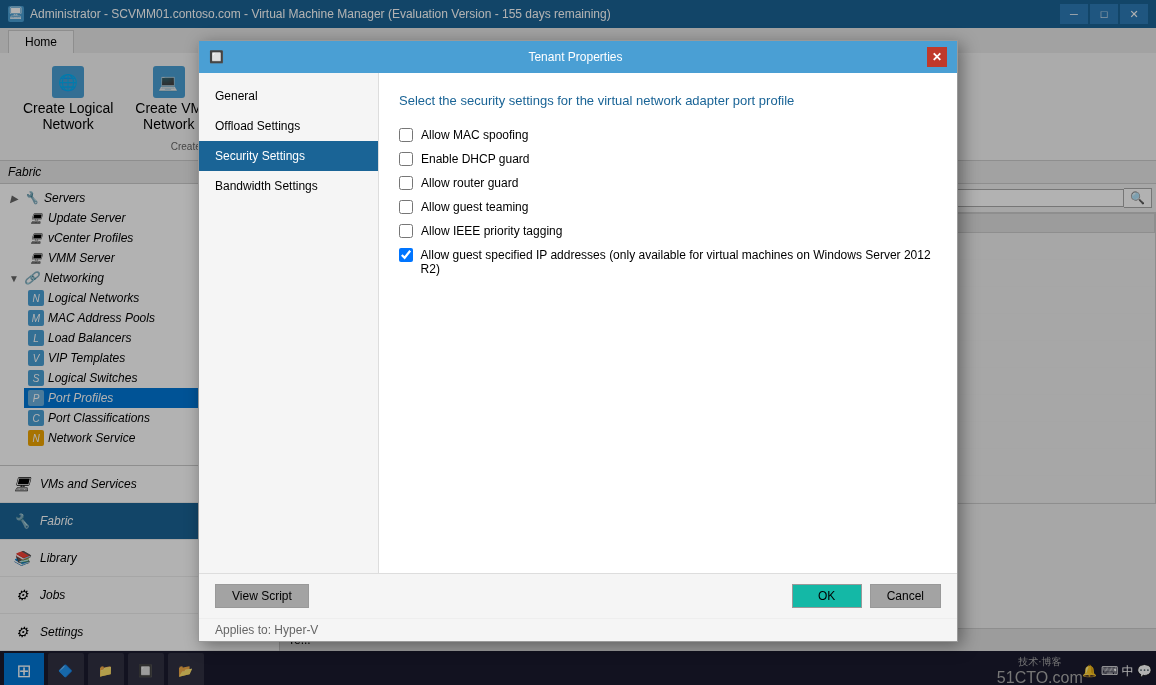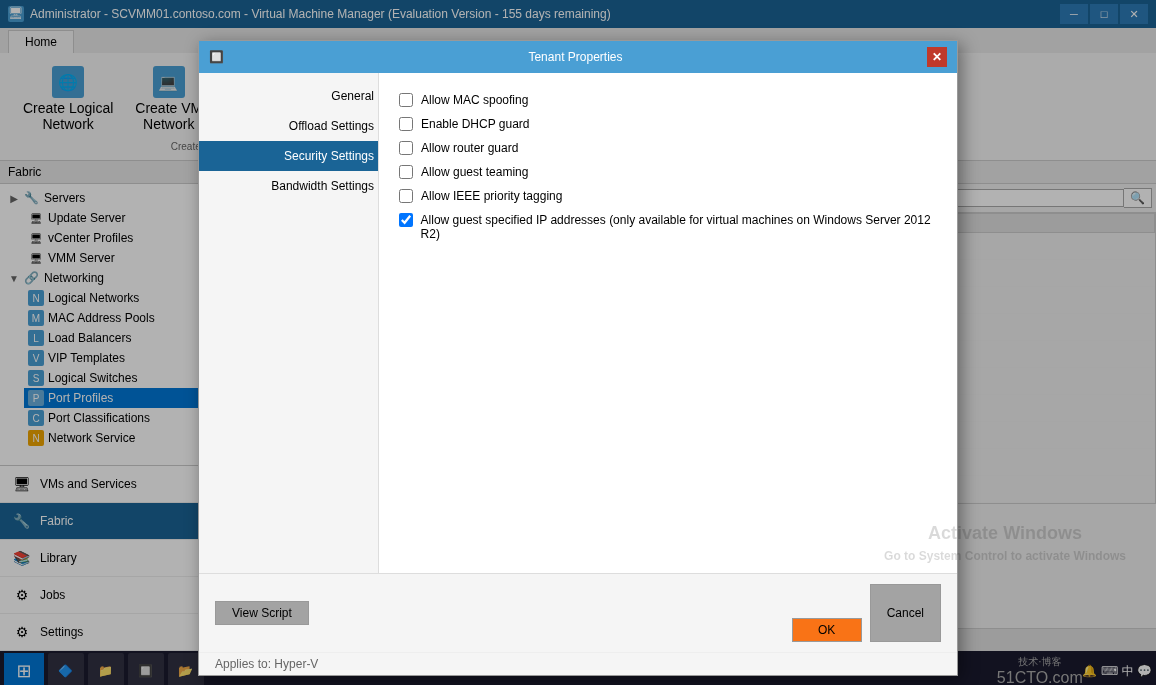"General" .modal-nav-item { padding: 8px 4px -> 8px 16px; text-align: right -> none }
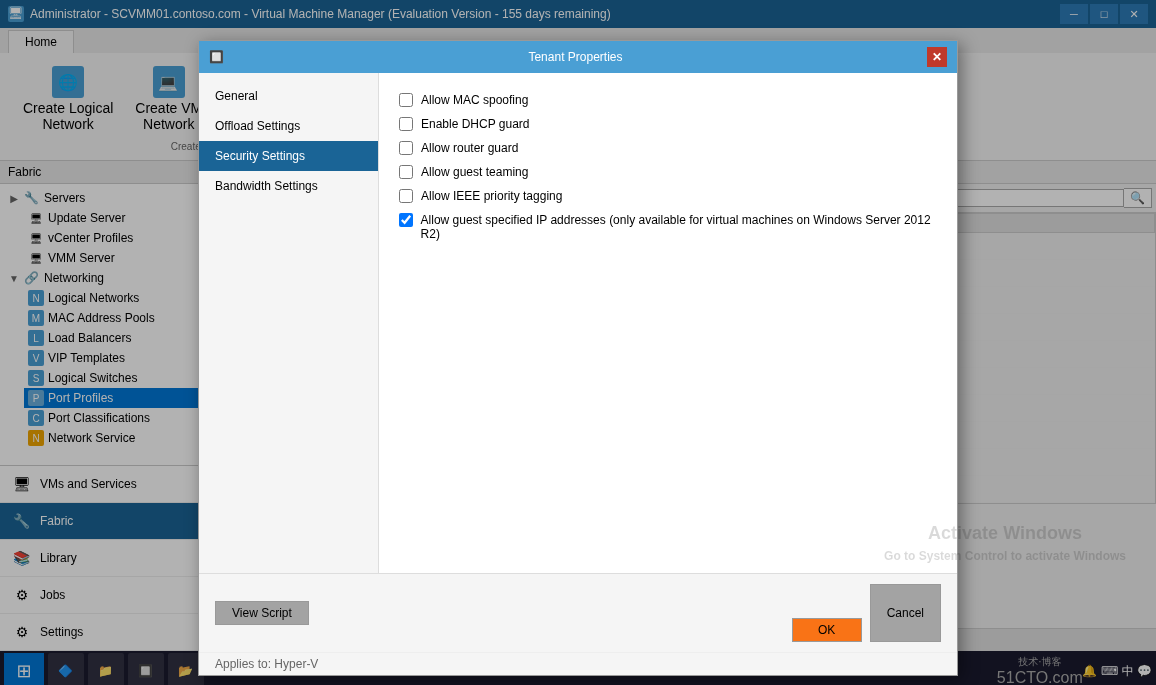"Select the security settings for" h3 { html: none -> <h3>Select the security settings for the virtual network adapter port profile</h3> }
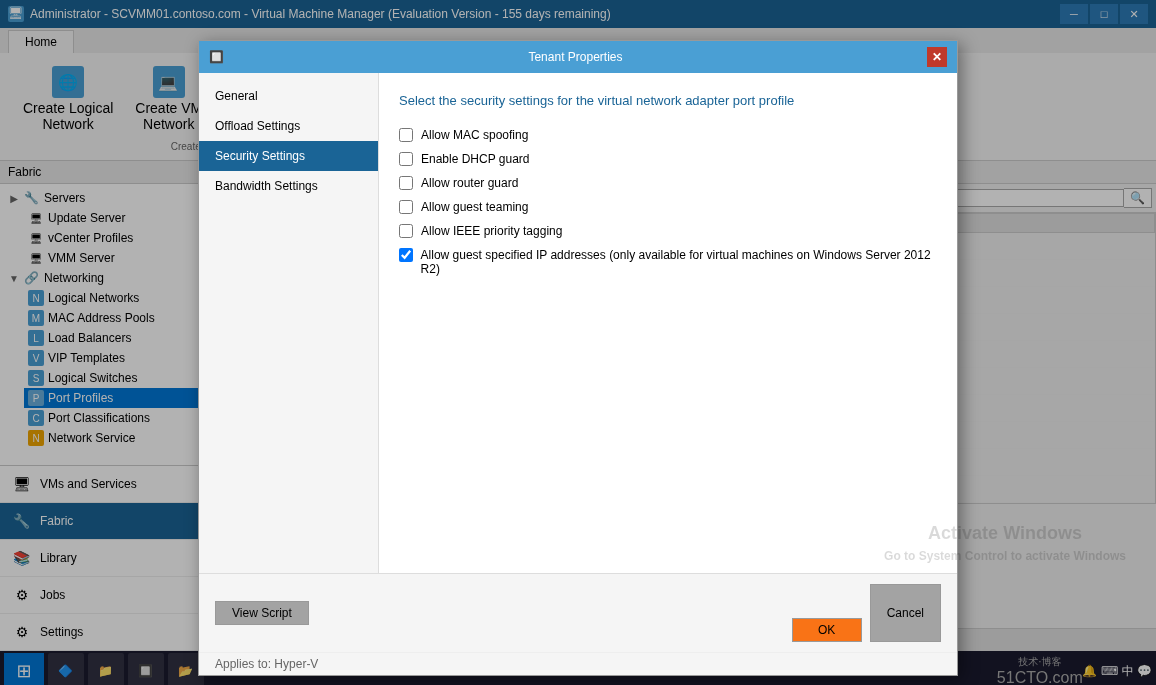"Fabric" .sidebar { font-style: none -> italic }
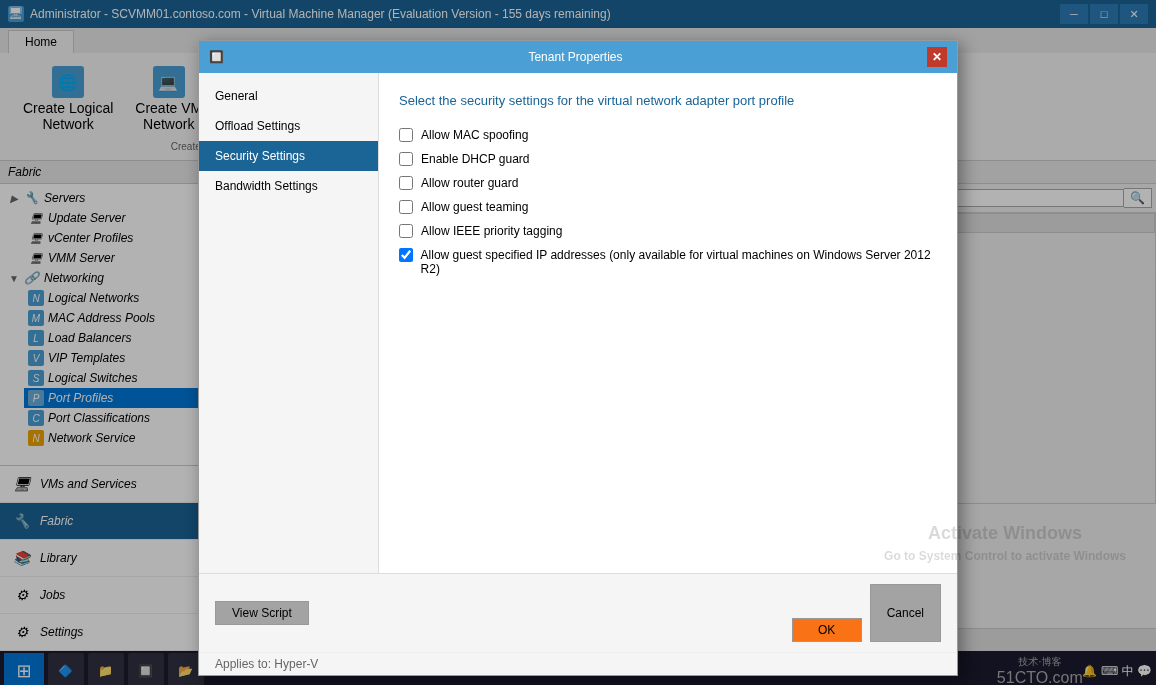"Activate Windows" div { html: <div> Activate Windows<br> <span>Go to System Control to activate Windows</span> </div> -> none }
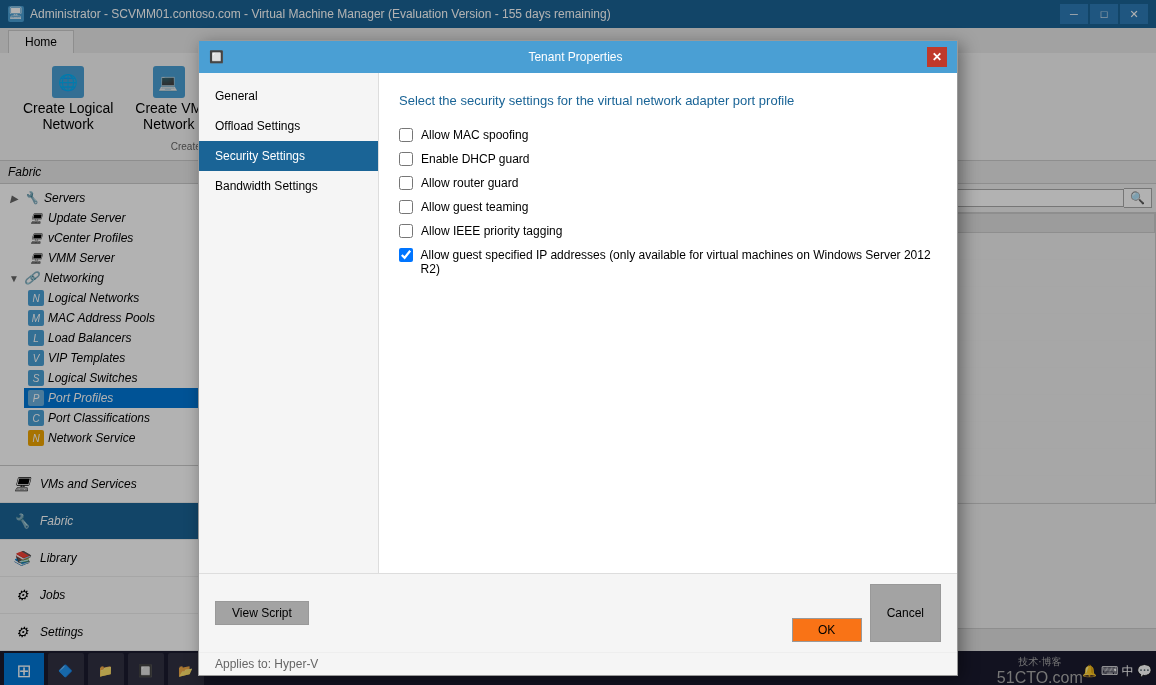"OK" .modal-btn.primary { background: #f97316 -> #14b8a6; margin-top: 34px -> none }
